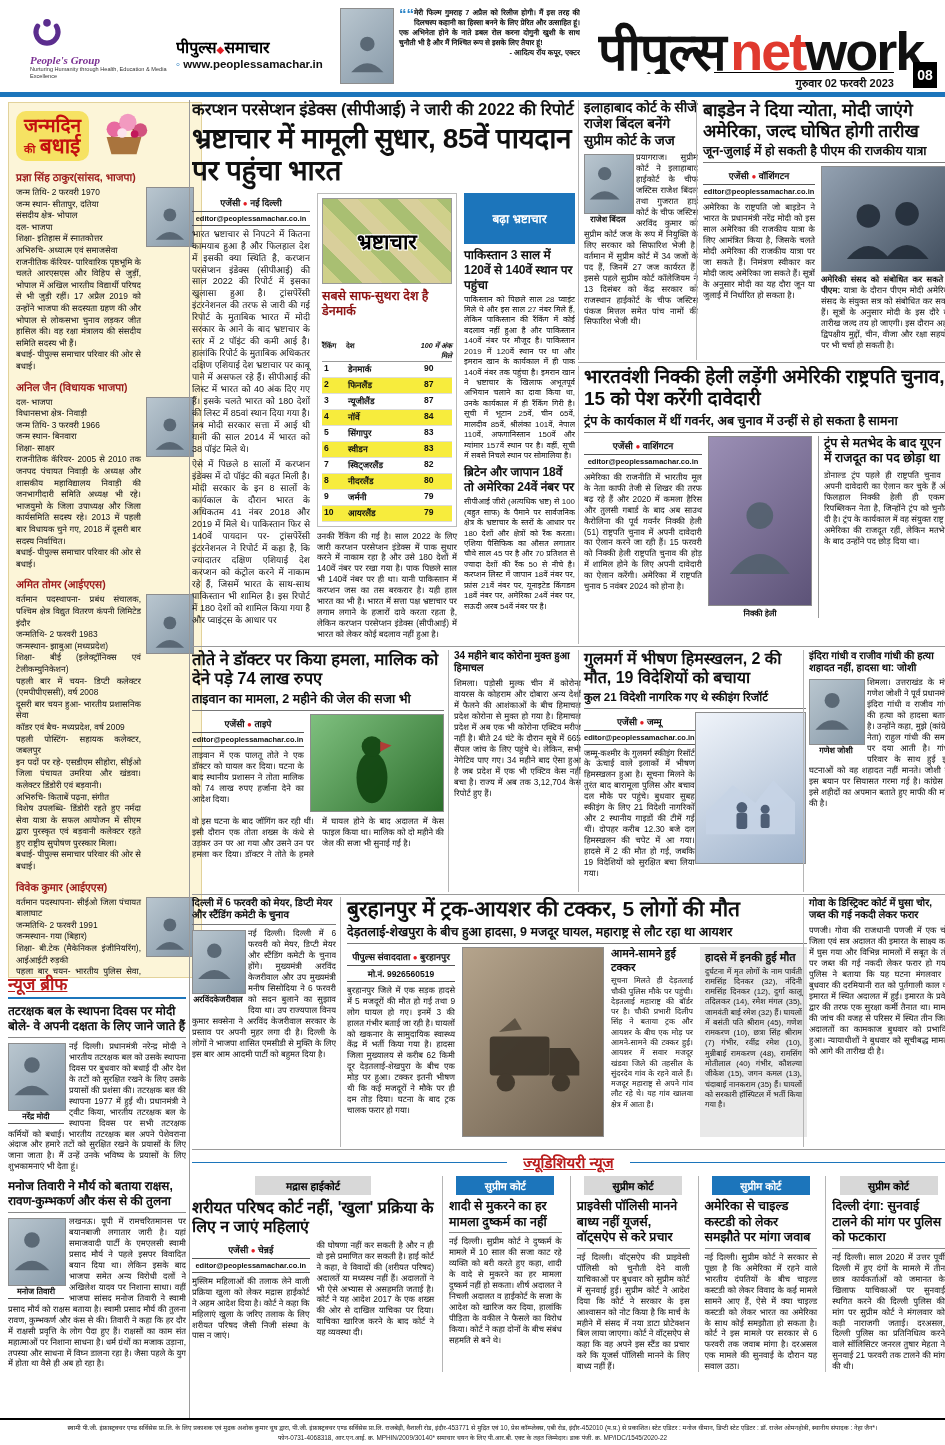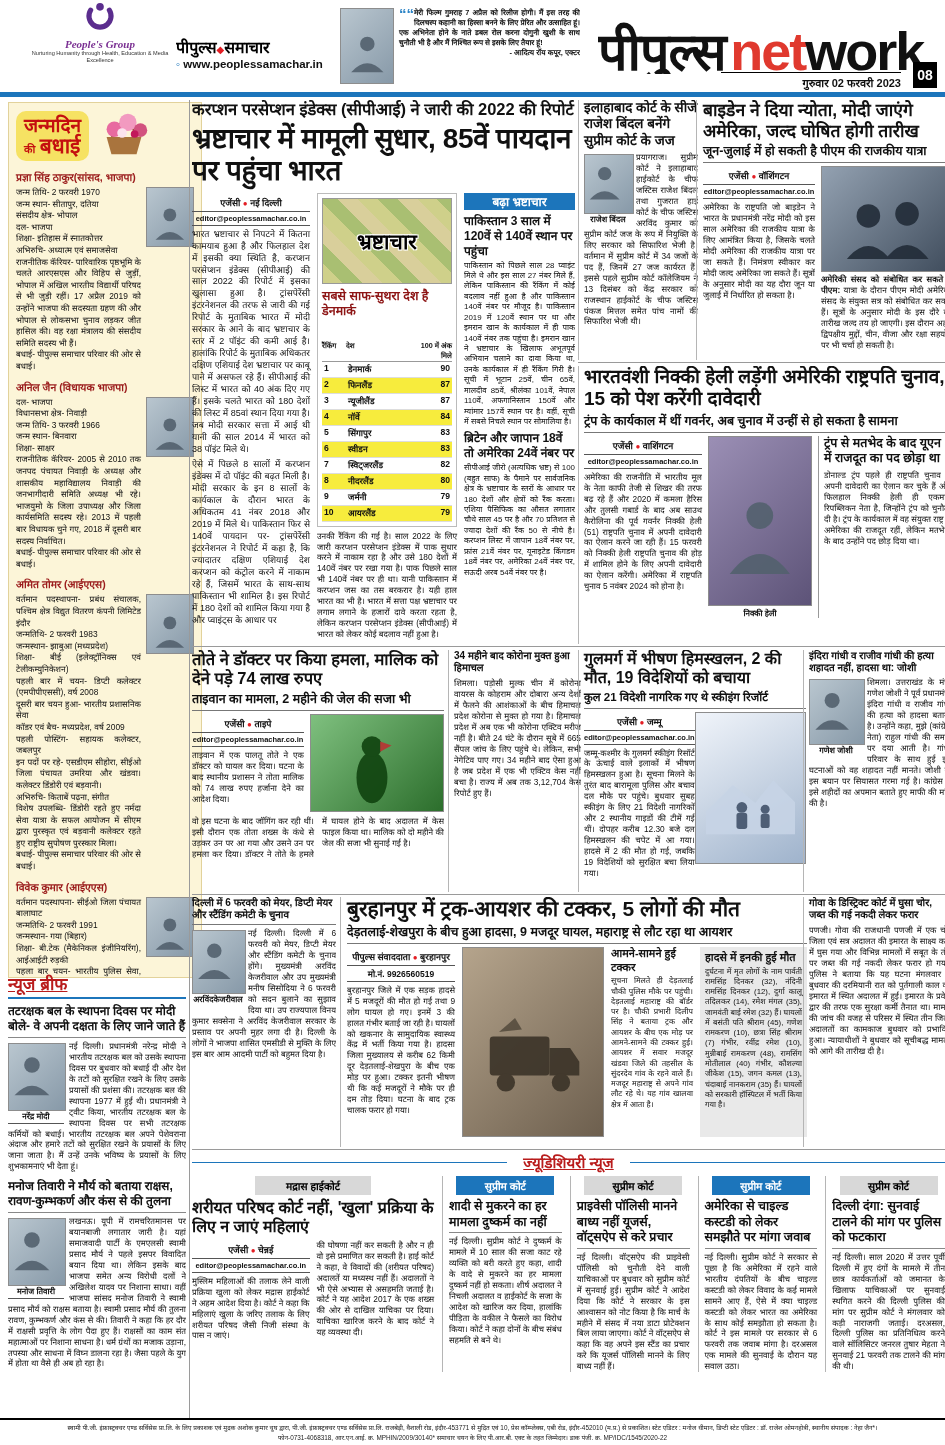"People's Group" div.blk { text-align: center -> left; top: 0 -> 16px }
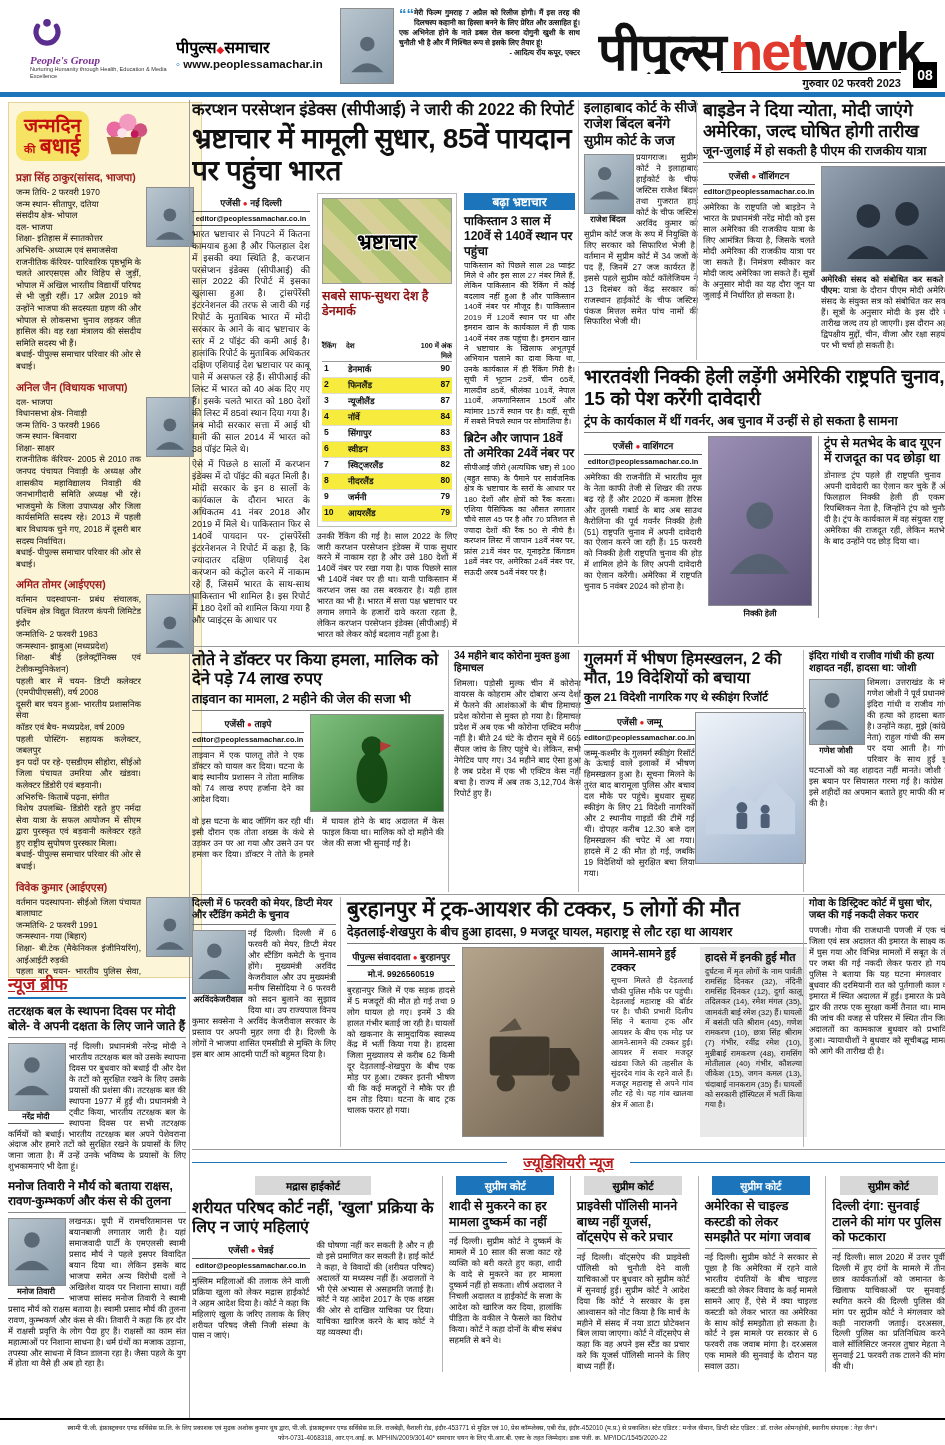"गुरुवार 02 फरवरी 2023" div.blk { right: 44px -> 51px }
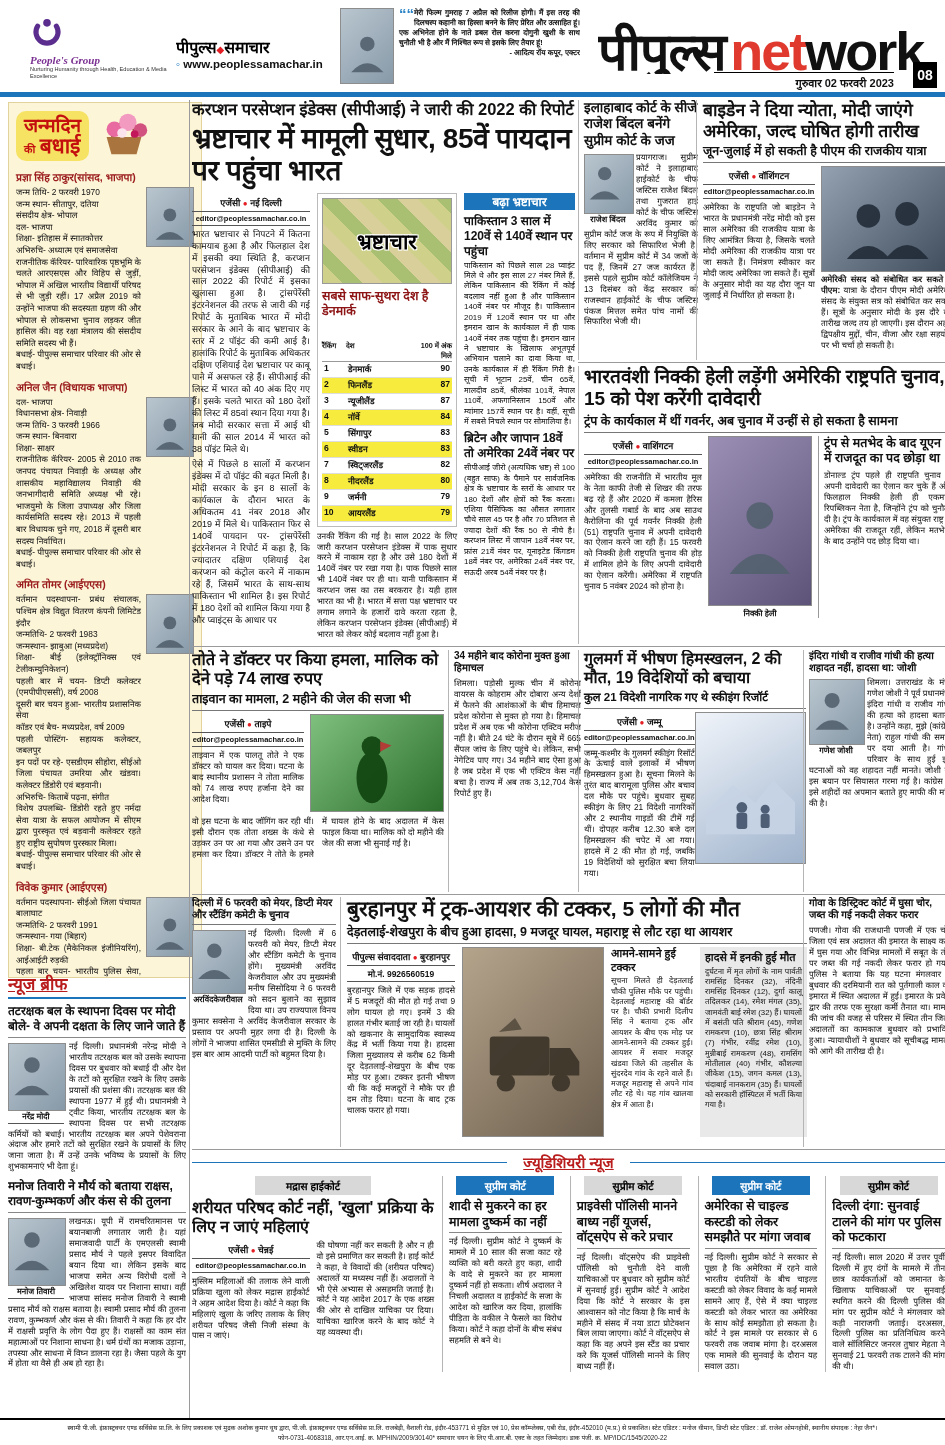"बढ़ा भ्रष्टाचार" .blue-label { padding: 0 4px -> 17px 4px }
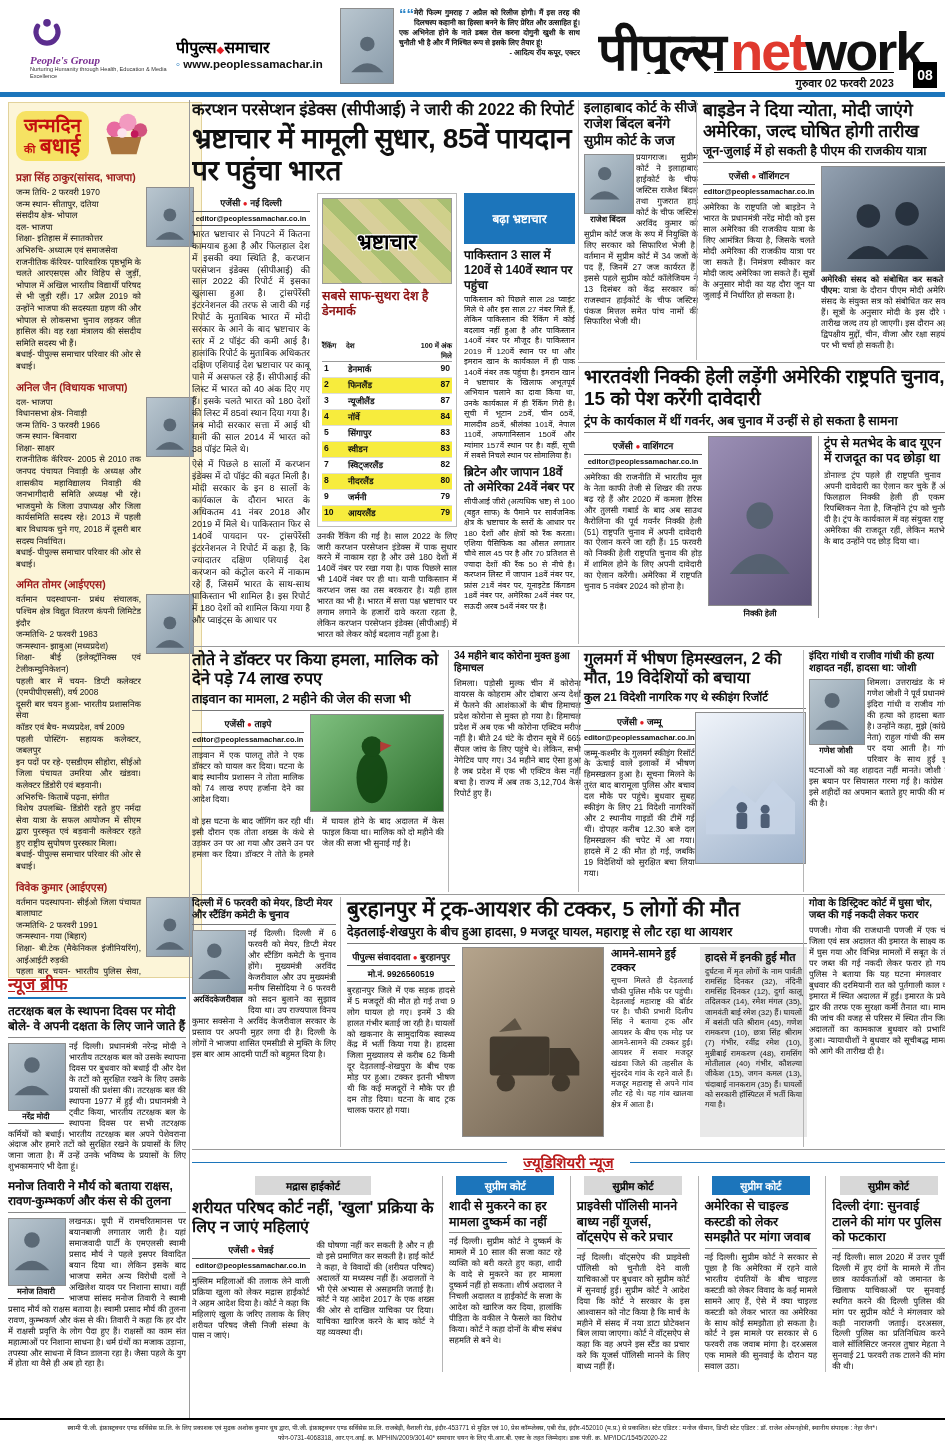"100 में अंक मिले" .rk-head span:nth-child(3) { font-style: none -> italic }
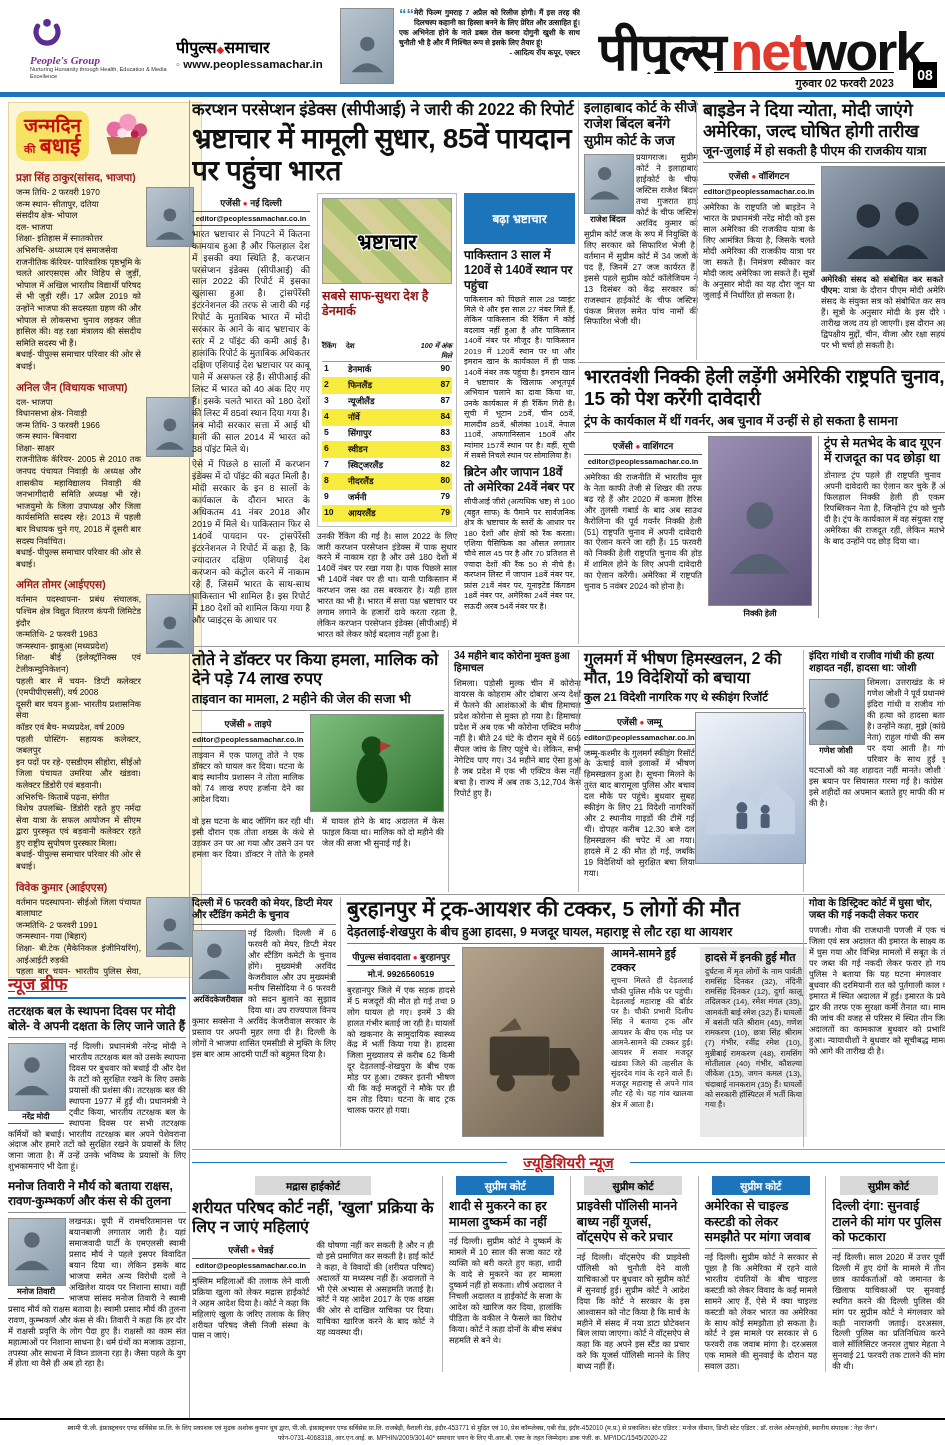"90" .rk-c2 { text-align: right -> none }
